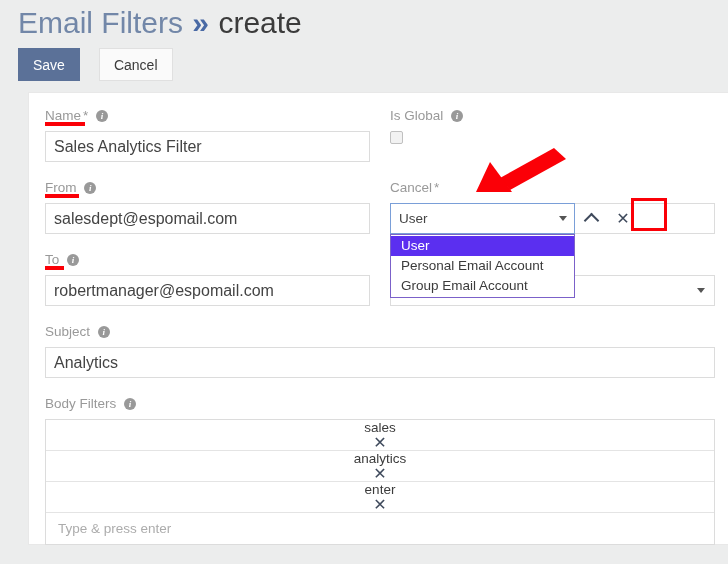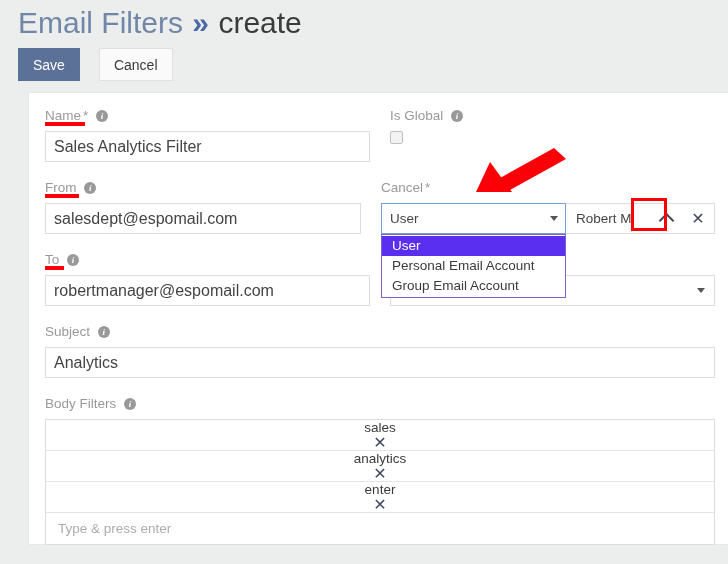"Robert M" input.link-field-input { html: <input> -> none }
